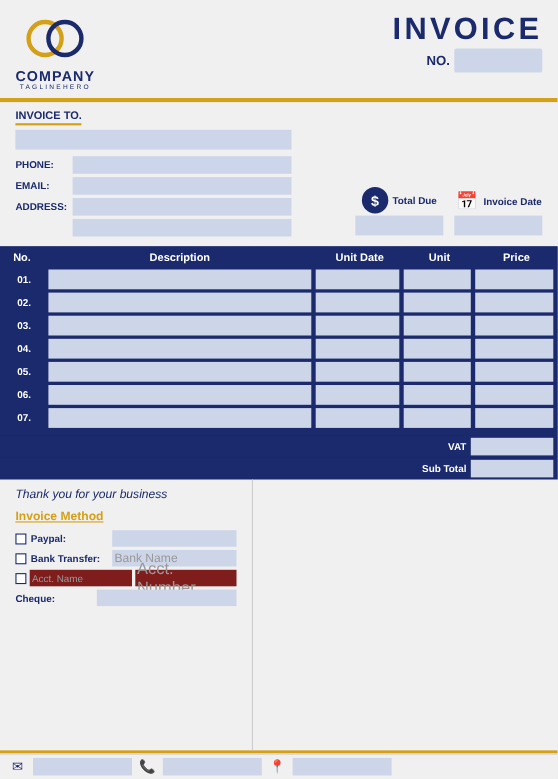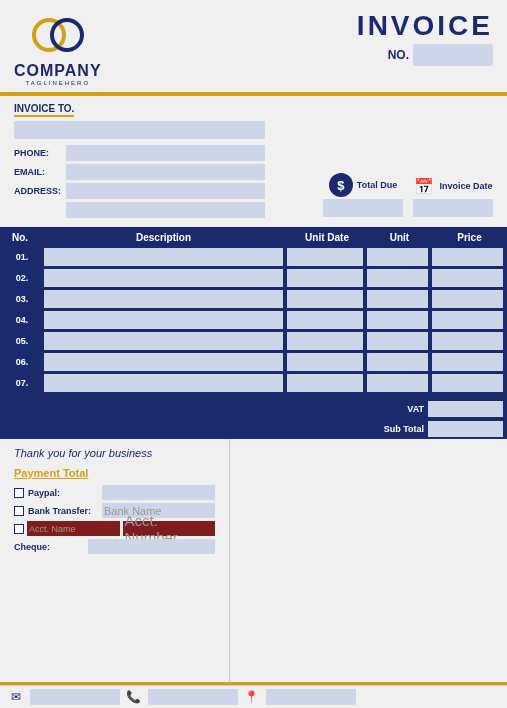"COMPANY" .company-name { font-size: 16px -> 13px }
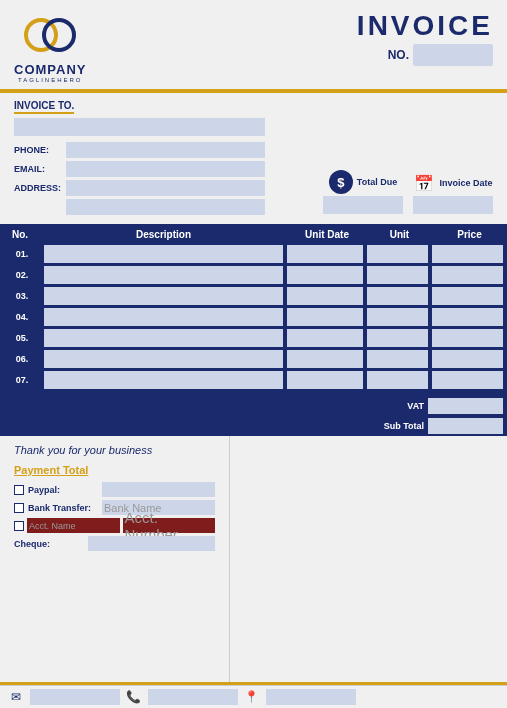"Payment Total" div.payment-method-title { text: Payment Total -> Invoice Method }
